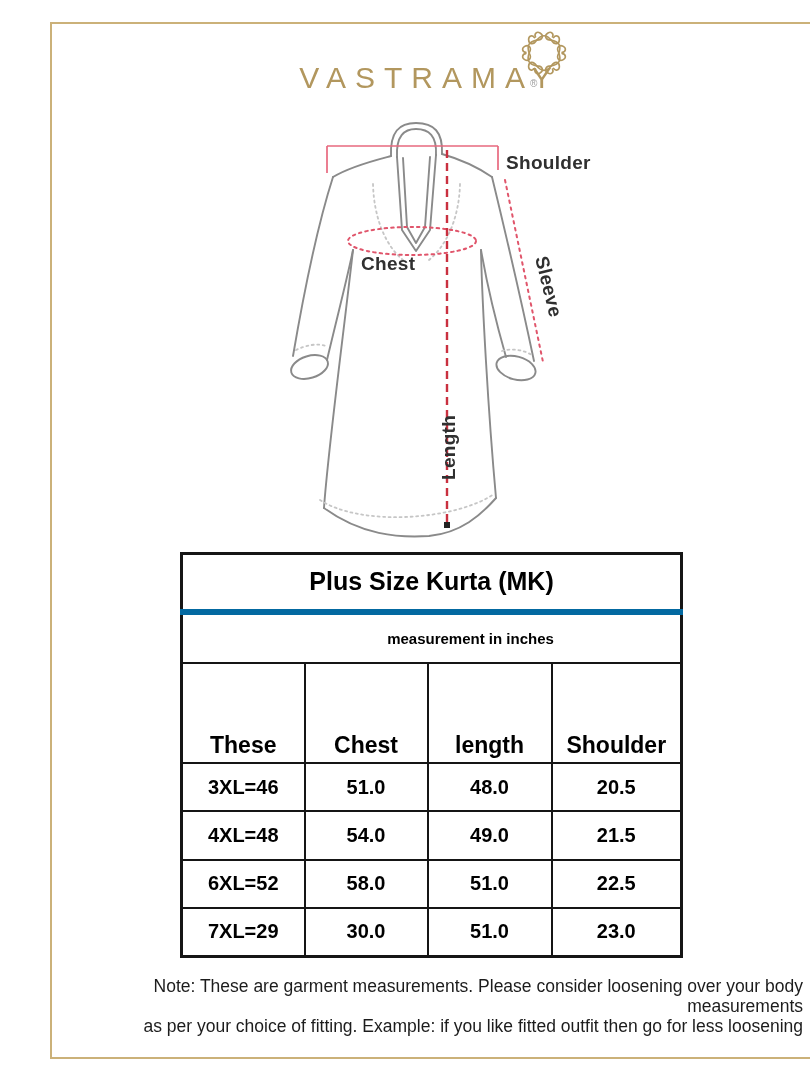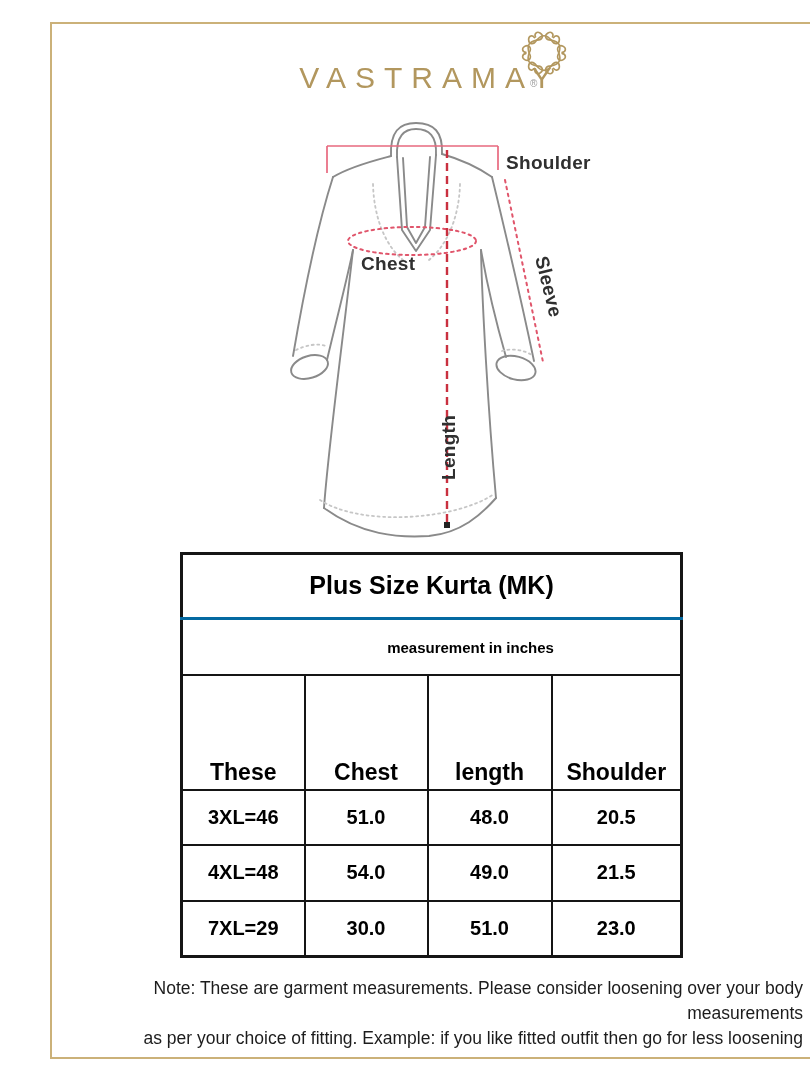"Plus Size Kurta (MK)" .size-table .t-title { border-bottom: 3px solid #0369a1 -> 6px solid #0369a1 }
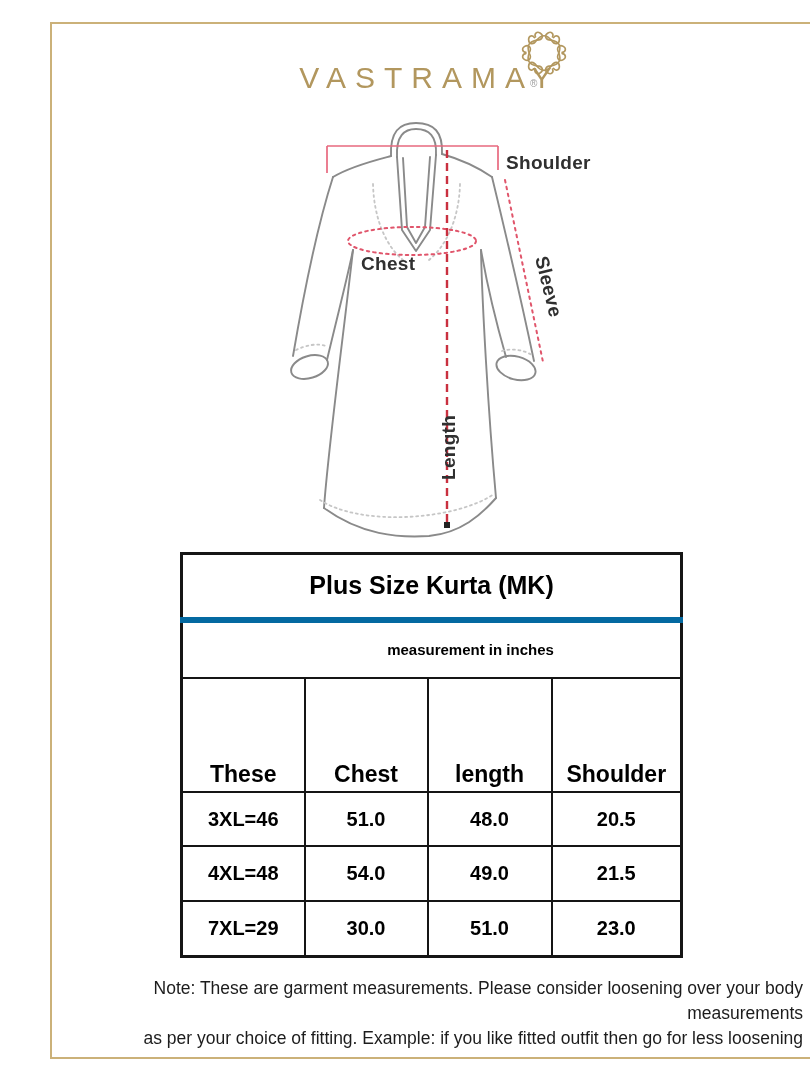"6XL=52" tr.t-row { html: none -> <tr> <td>6XL=52</td> <td>58.0</td> <td>51.0</td> <td>22.5</td> </tr> }
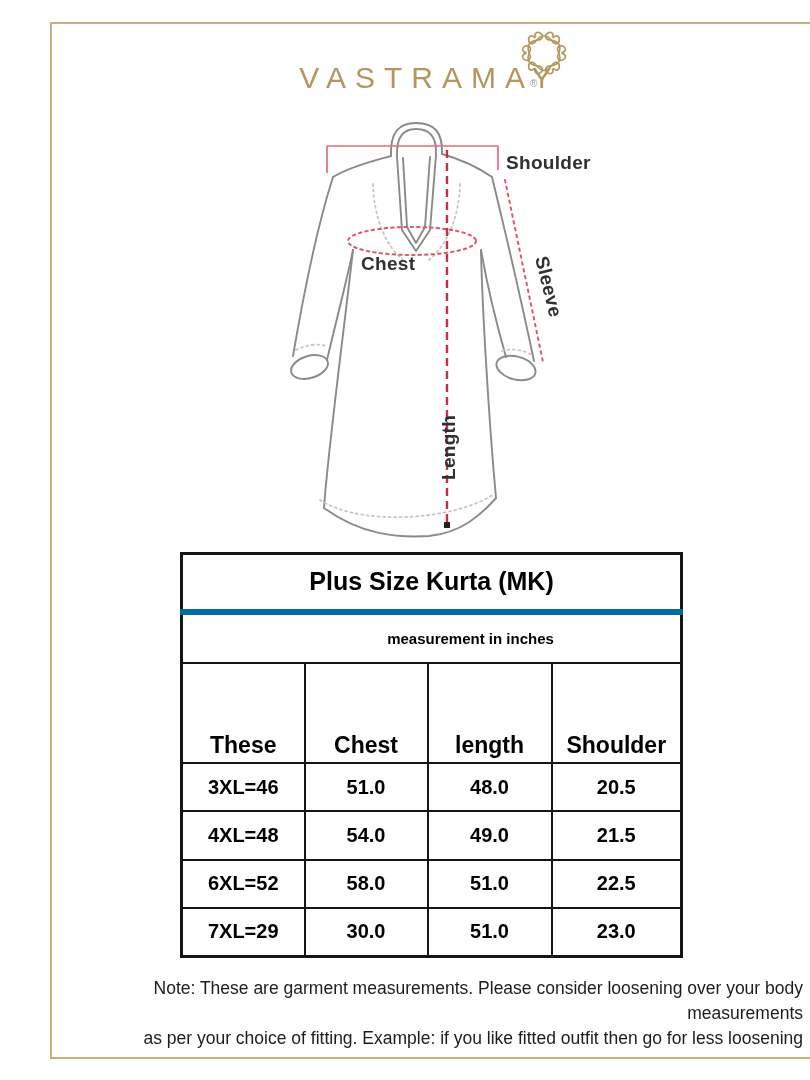"Note: These are garment measurements." .note { line-height: 25px -> 20px }
